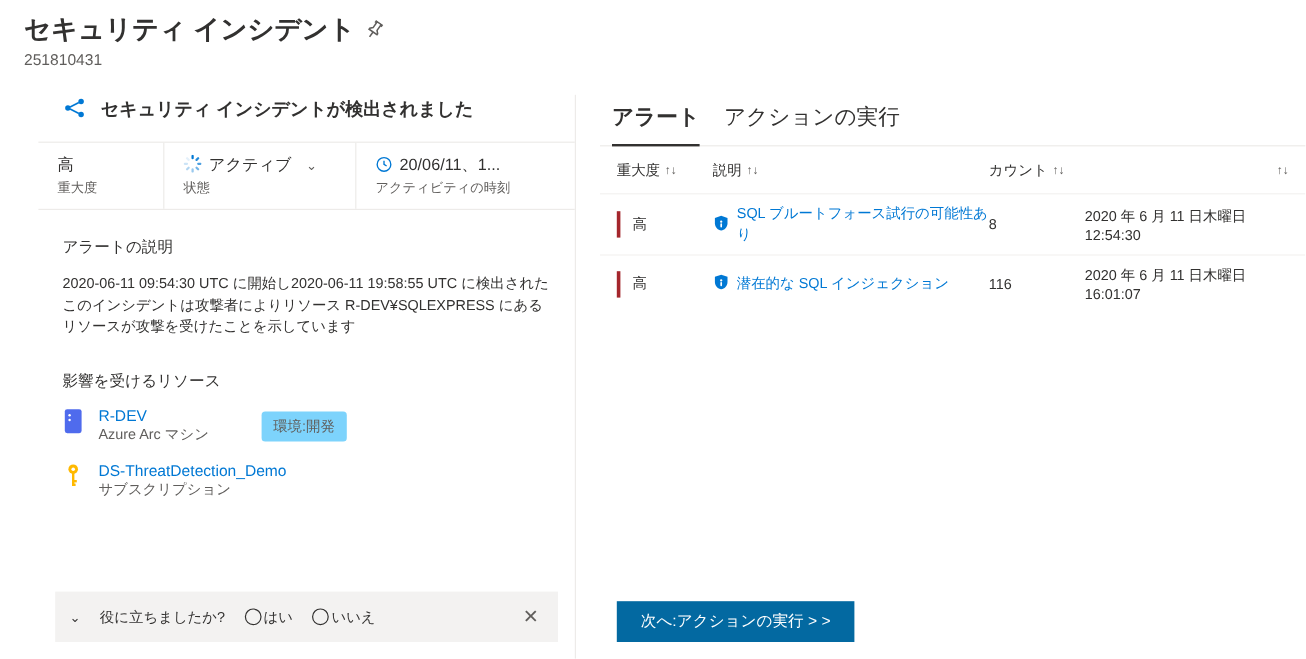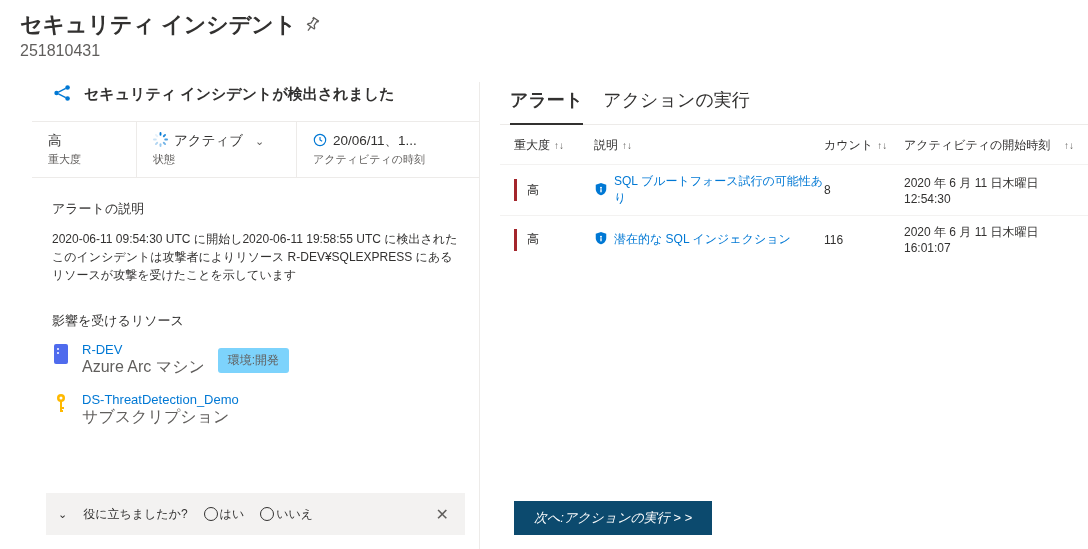"251810431" .header-sub { font-size: 16px -> 13px }
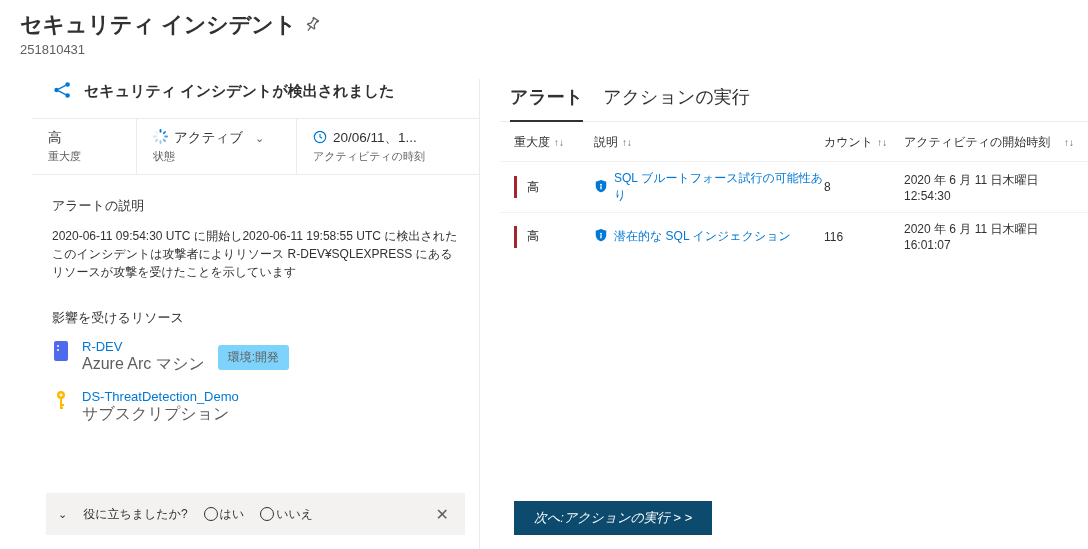"アクティビティの開始時刻" span { html: <span>アクティビティの開始時刻</span> -> none }
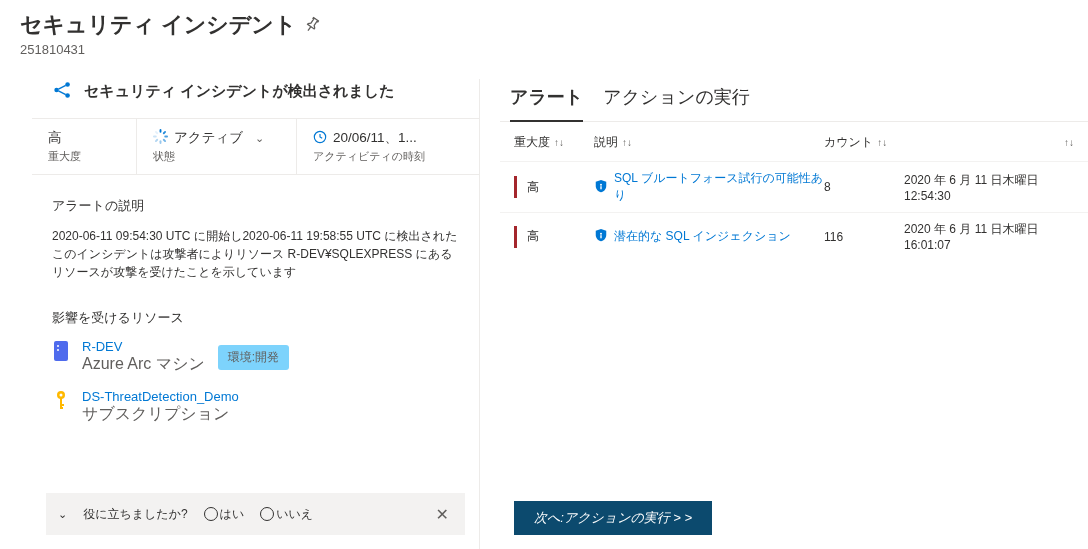"Azure Arc マシン" .res-sub { font-size: 16px -> 12px }
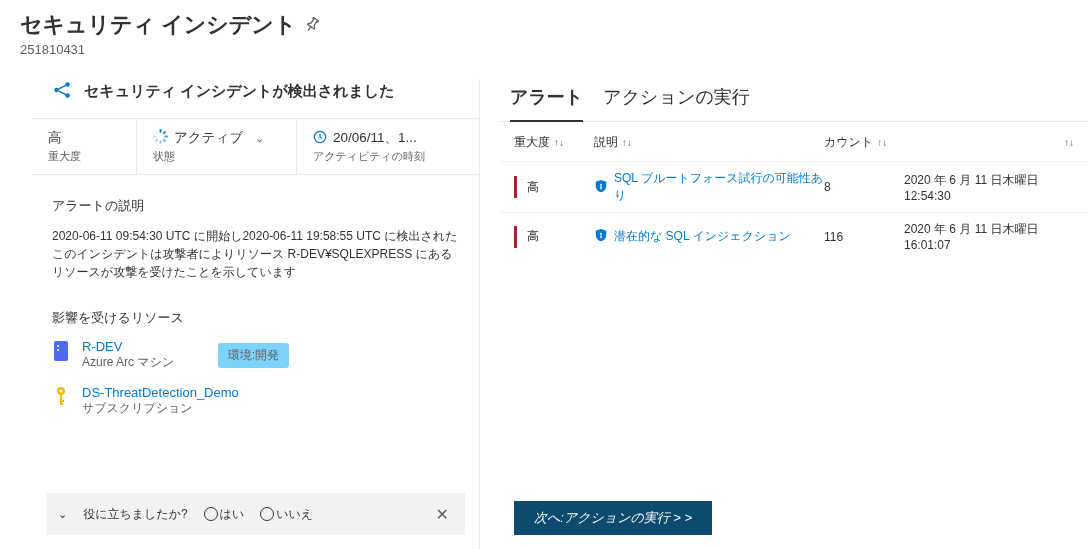"次へ:アクションの実行 > >" .action-button { background: #0c4a6e -> #0369a1; font-style: italic -> none }
